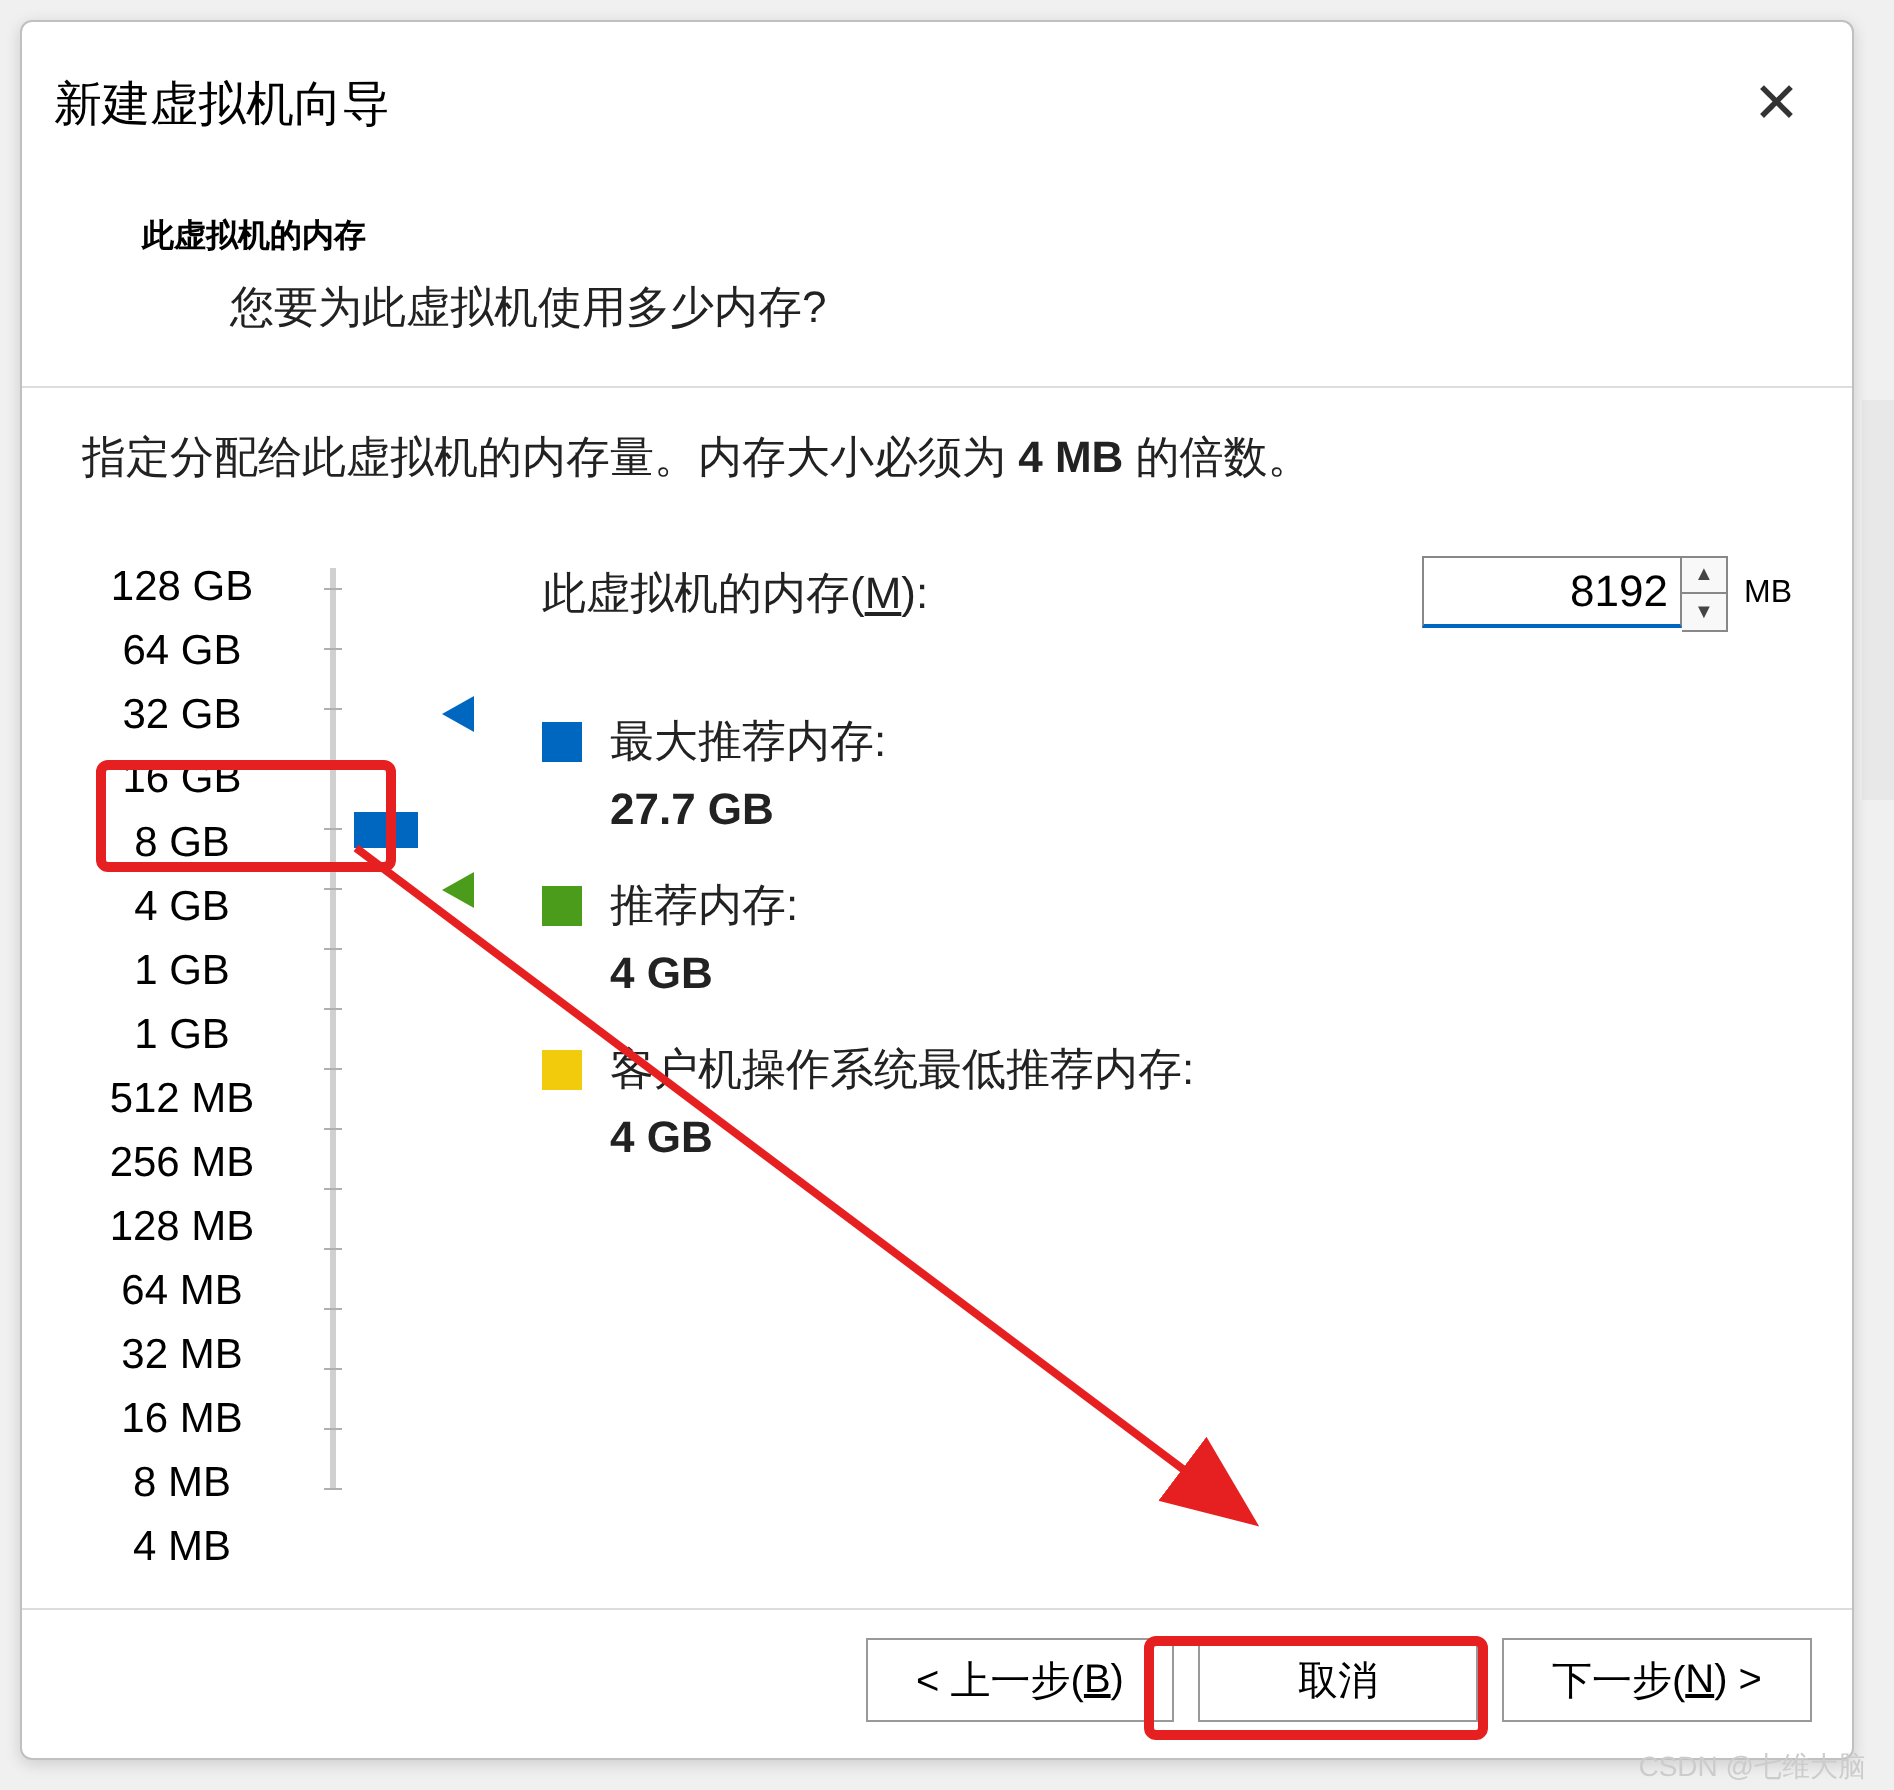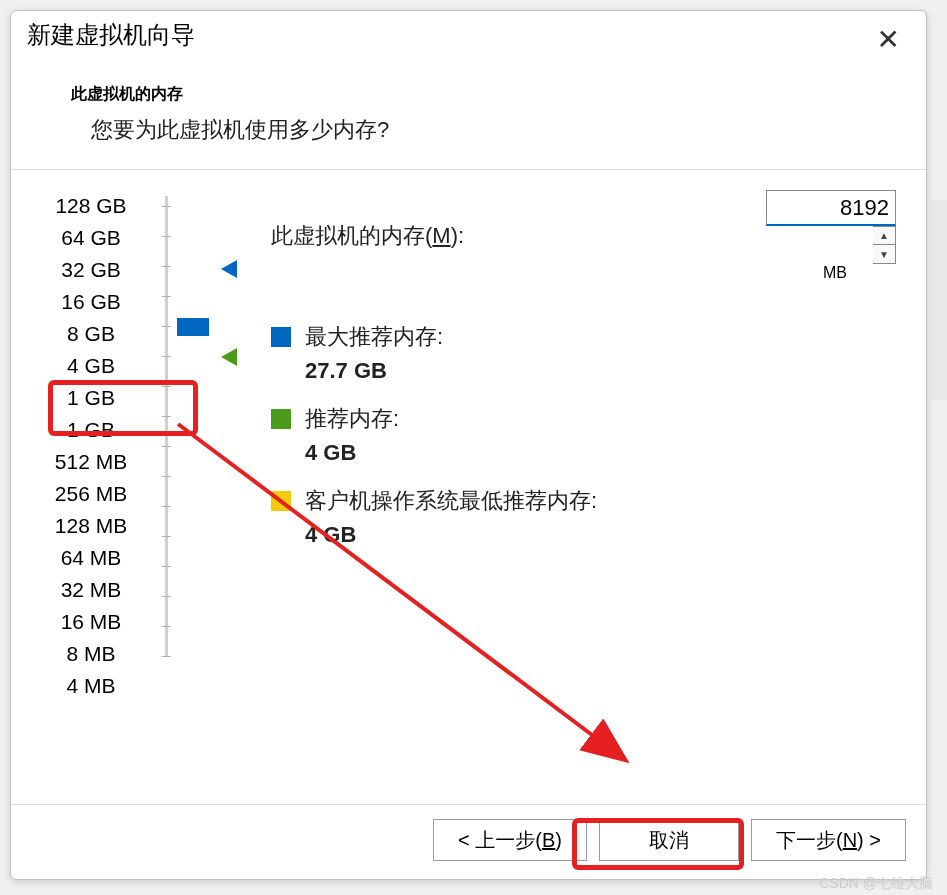"新建虚拟机向导" .titlebar { align-items: flex-start -> center; padding: 8px 16px -> 20px 16px }
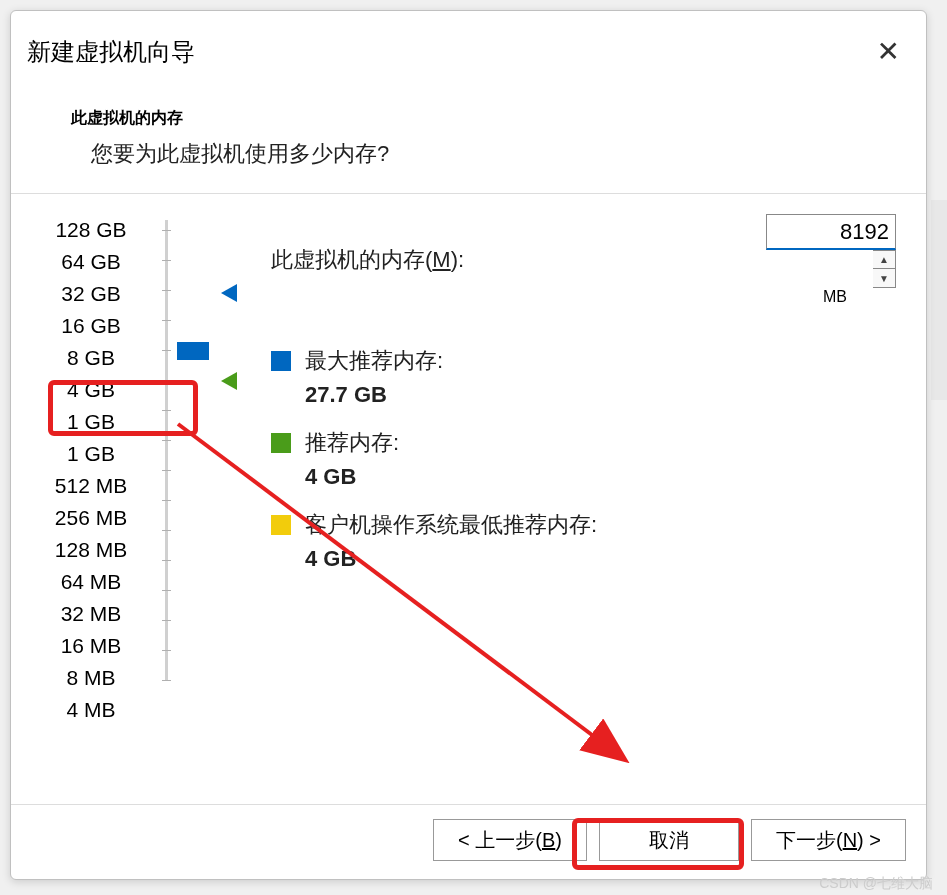"您要为此虚拟机使用多少内存?" .header-sub { margin-left: 20px -> 44px }
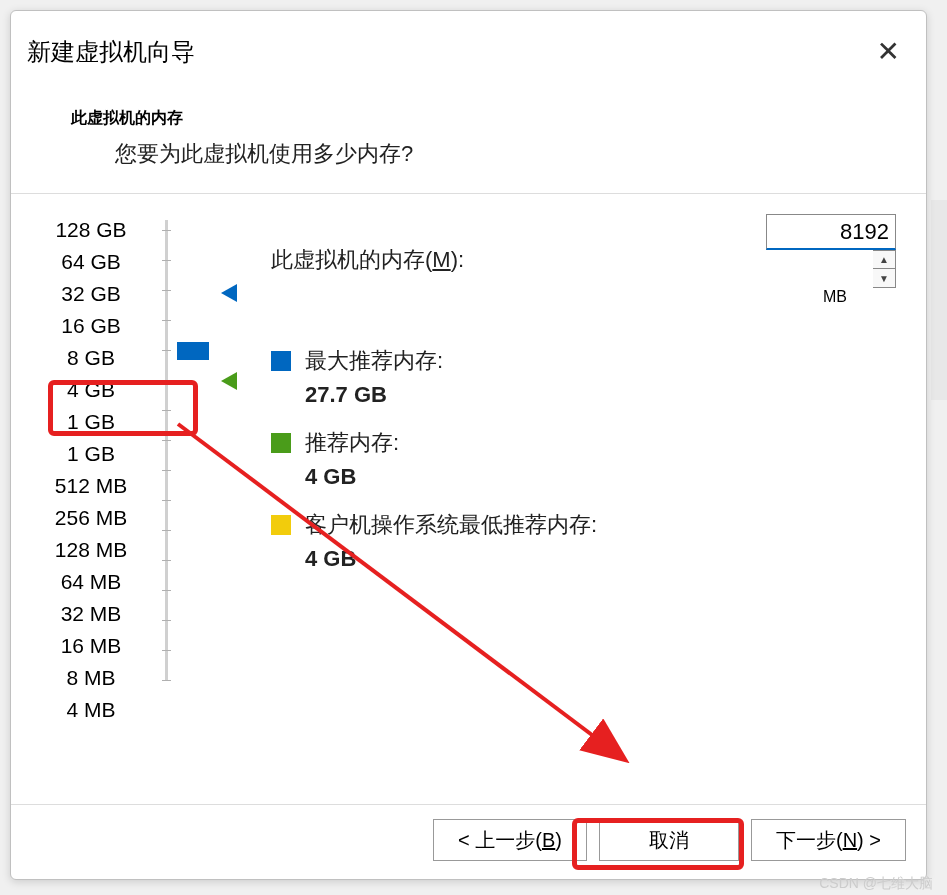"指定分配给此虚拟机的内存量。内存大小必须为 4 MB 的倍数。" div.instr { html: none -> <div> <span>指定分配给此虚拟机的内存量。内存大小必须为 </span><span>4 MB</span><span> 的倍数。</span> </div> }
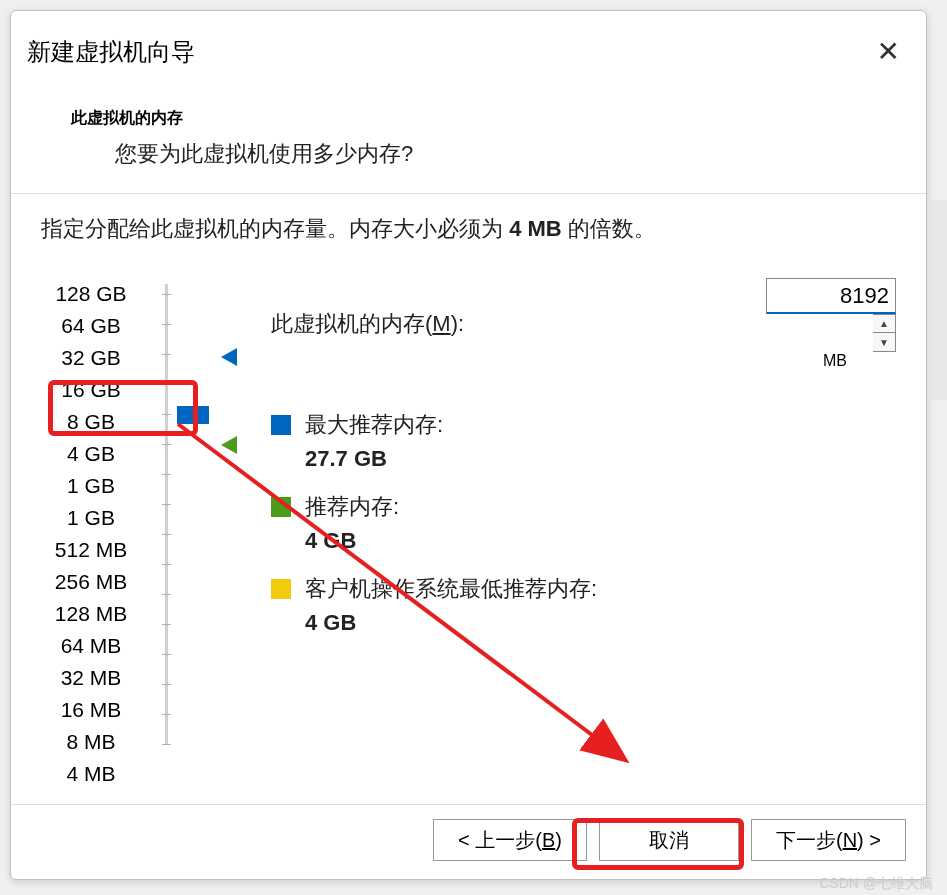"8192" .mem-input-wrap { align-items: flex-end -> flex-start; flex-direction: column -> none }
